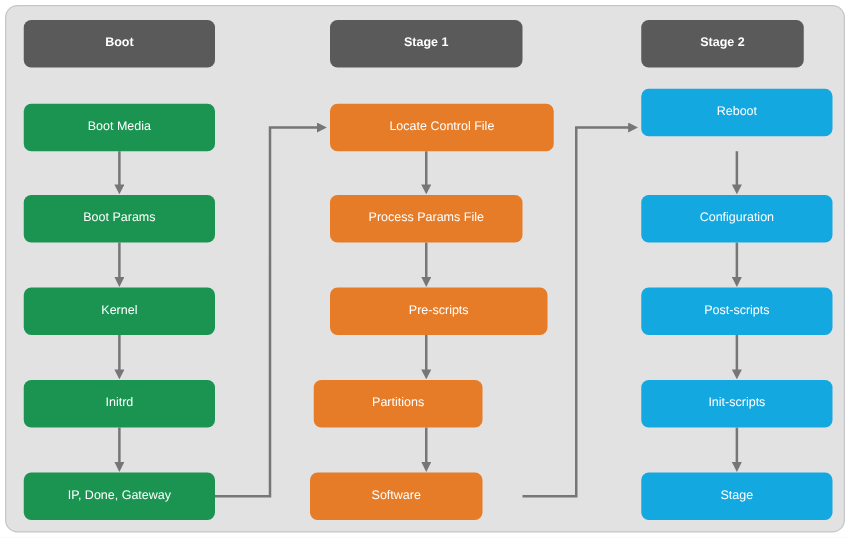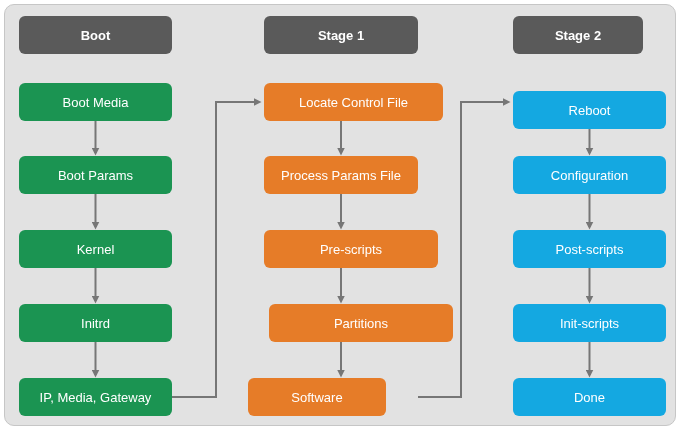"Boot" .node { font-size: 13px -> 10px }
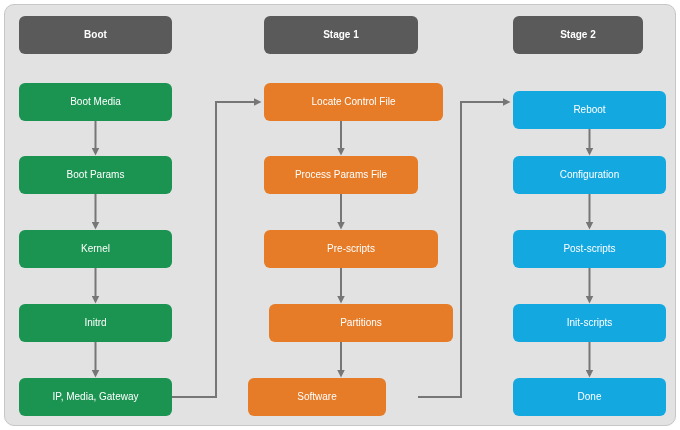"Reboot" div.node { top: 86px -> 66px }
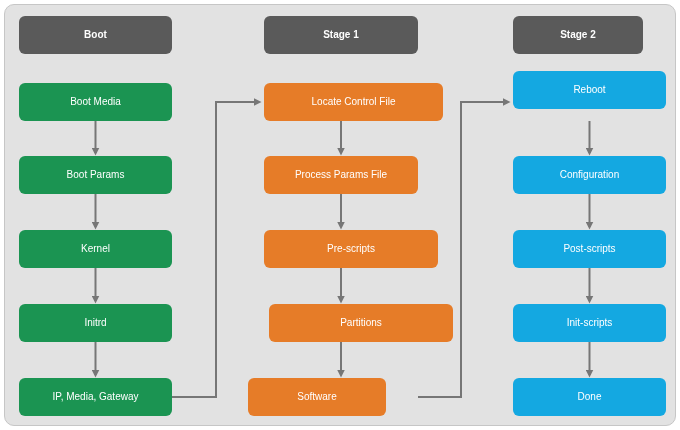"Partitions" div.node { left: 264px -> 246px; width: 184px -> 135px }
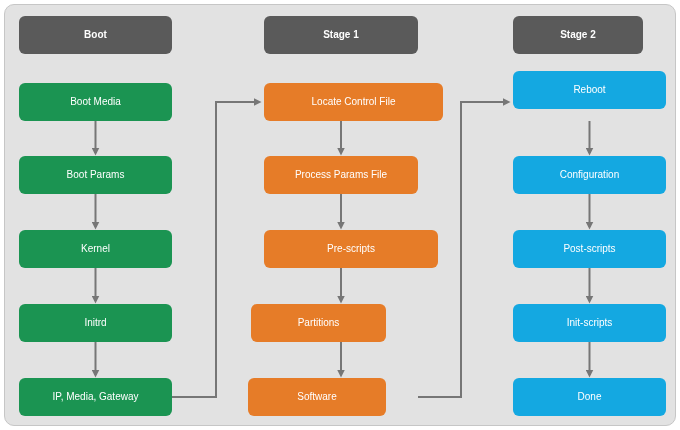"IP, Media, Gateway" div.node { text: Media -> Done }
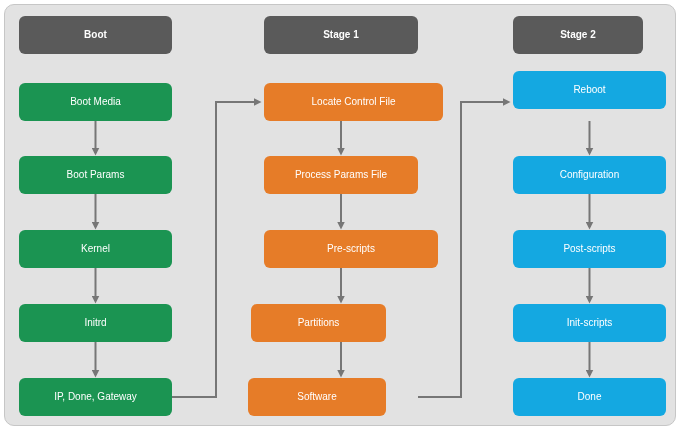"Done" div.node { text: Done -> Stage }
